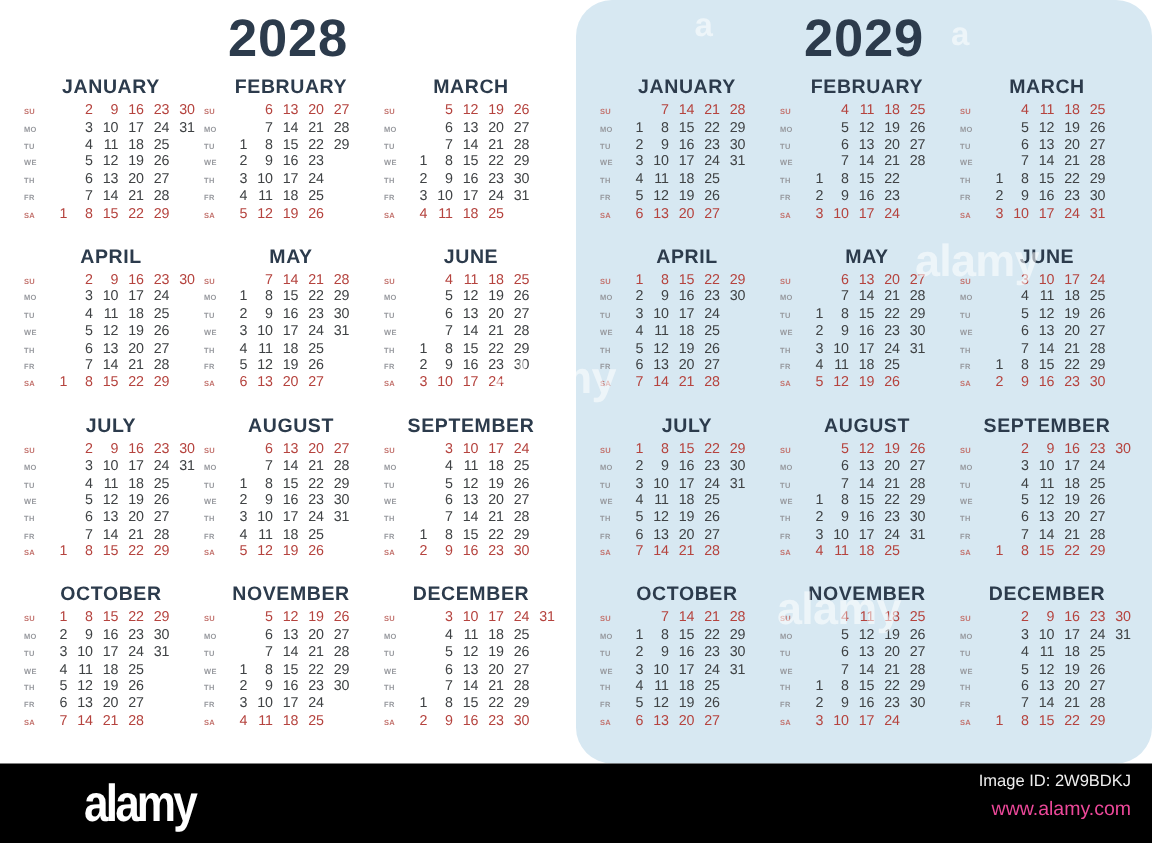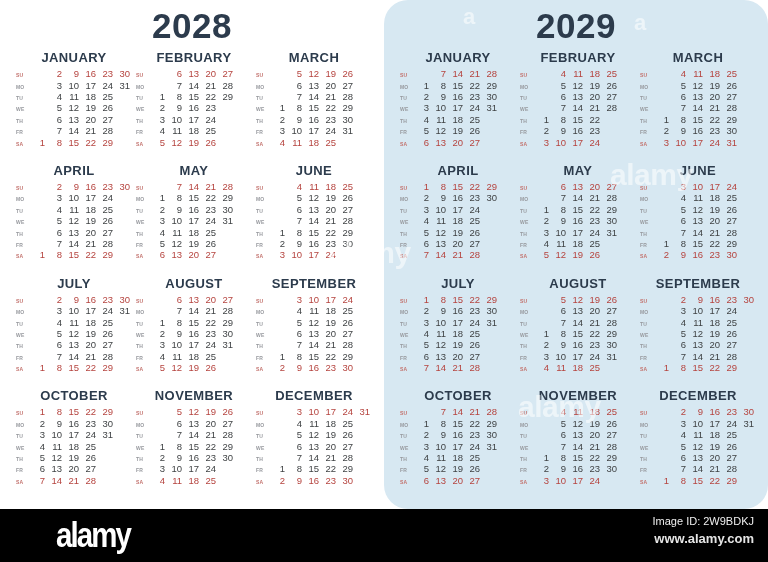"www.alamy.com" .footer .meta .url { color: #e5e5e5 -> #ec4899; font-weight: 700 -> 400 }
